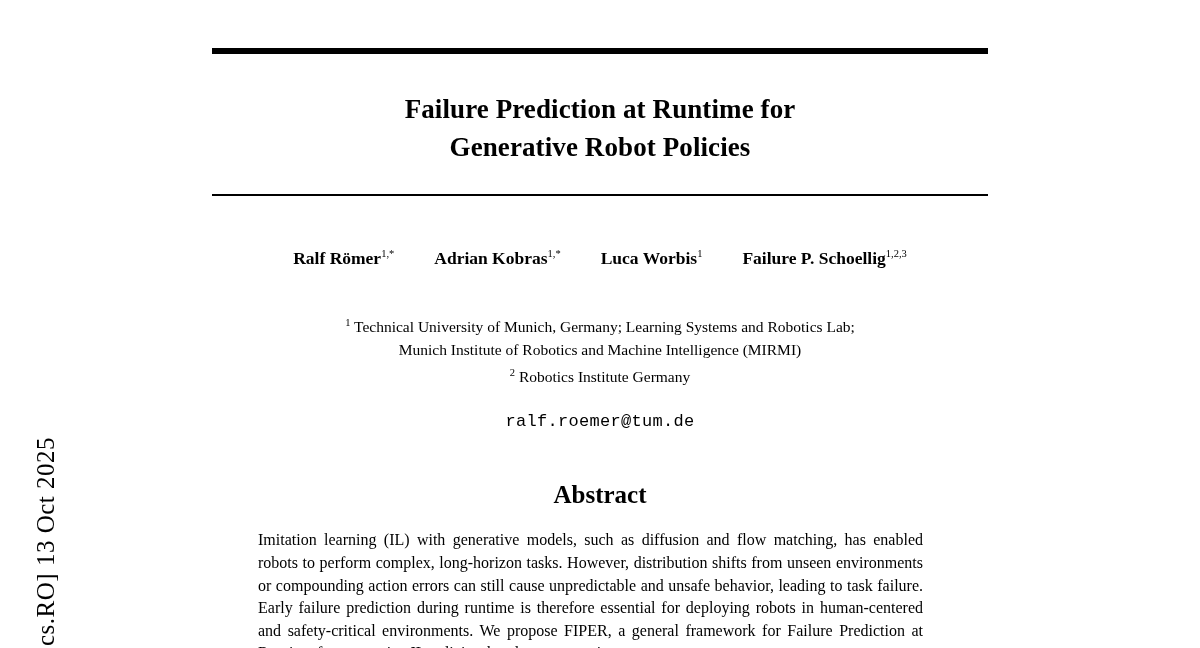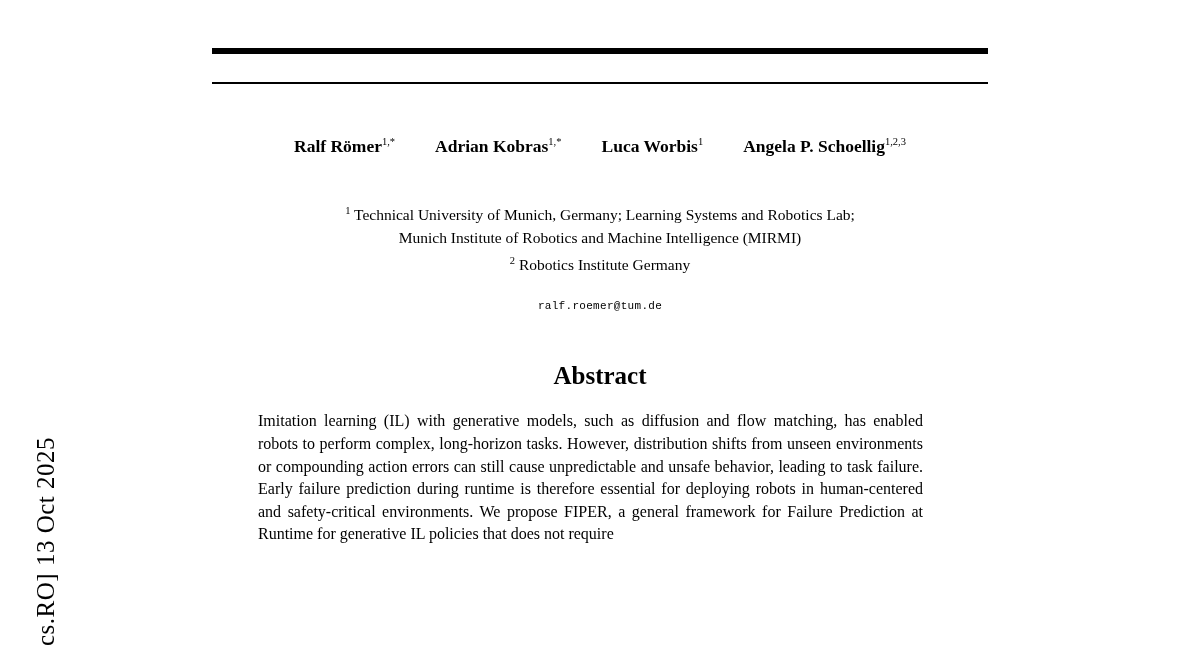"Failure Prediction at Runtime for" div.title { html: none -> <div> <div>Failure Prediction at Runtime for</div> <div>Generative Robot Policies</div> </div> }
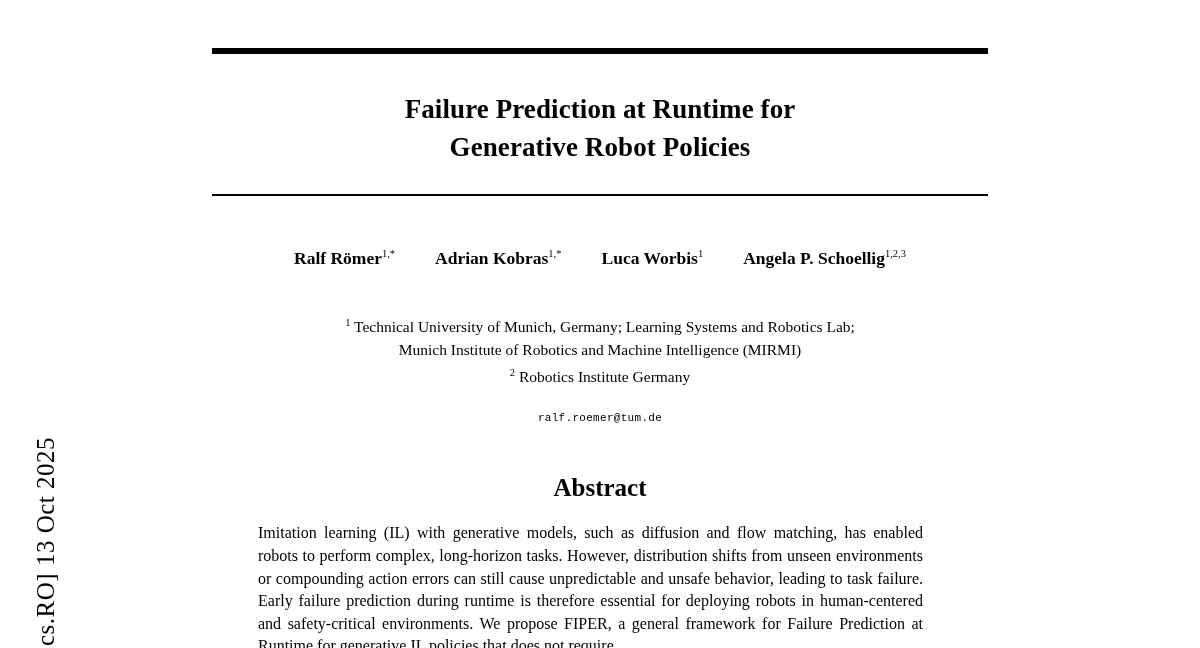"Angela P. Schoellig" span { text: Angela -> Failure }
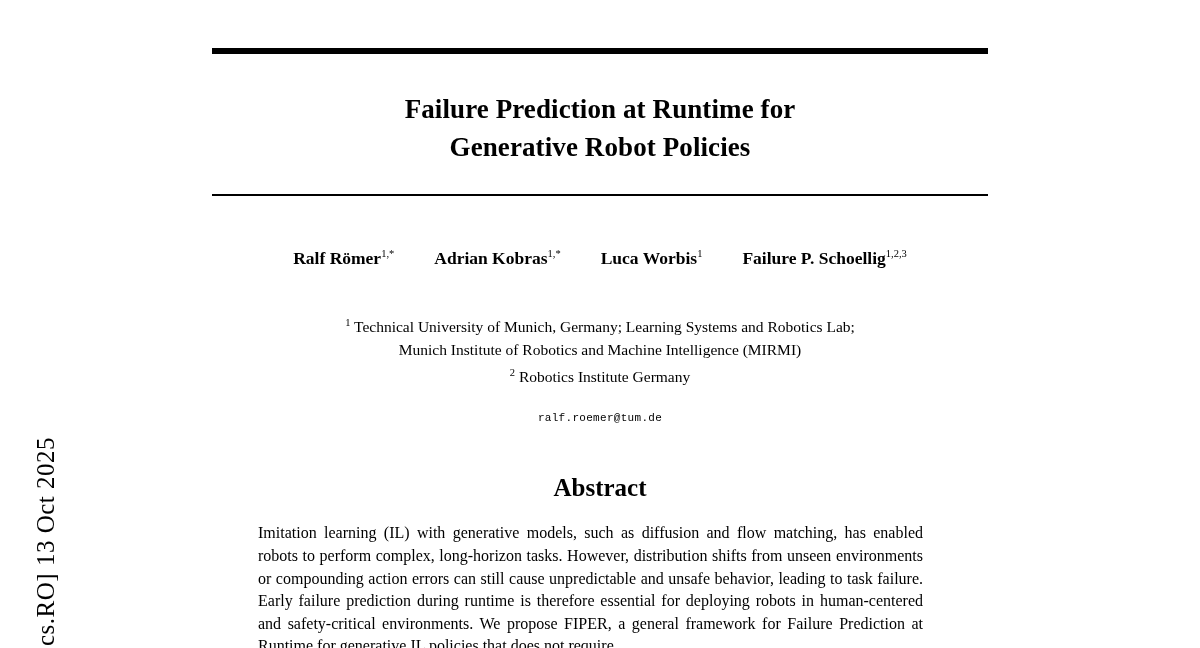"ralf.roemer@tum.de" .email { font-size: 11px -> 17px }
